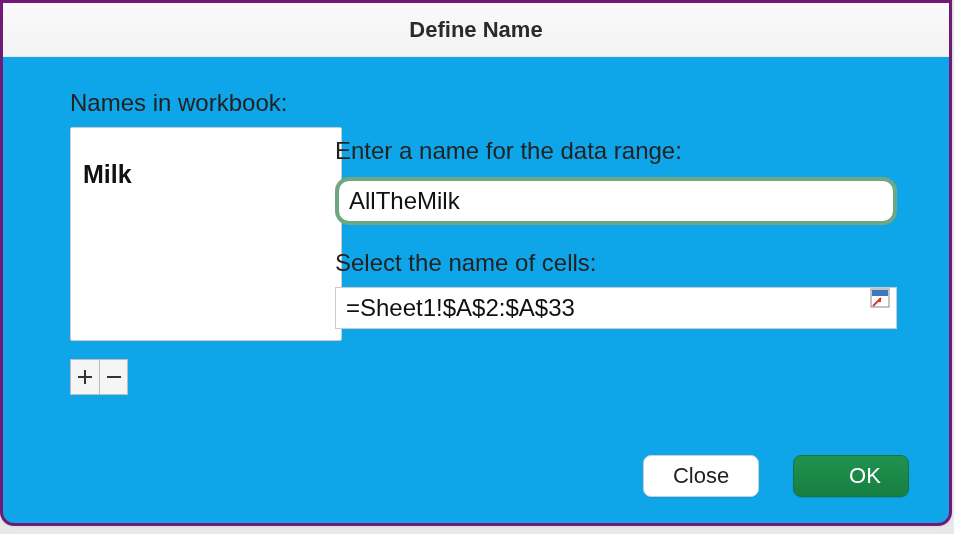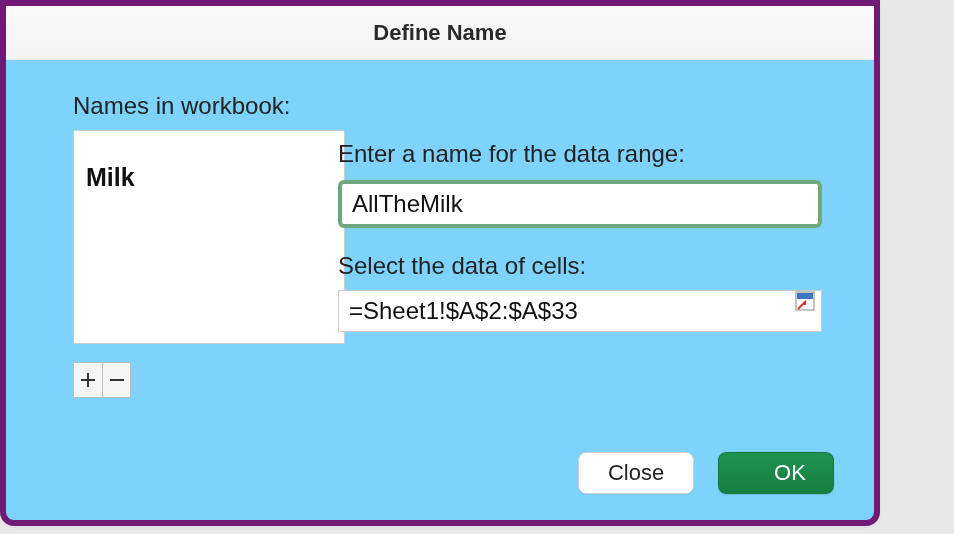"Define Name" .dialog { background: #7dd3fc -> #0ea5e9; border: 6px solid #701a75 -> 3px solid #701a75; width: 880px -> 952px }
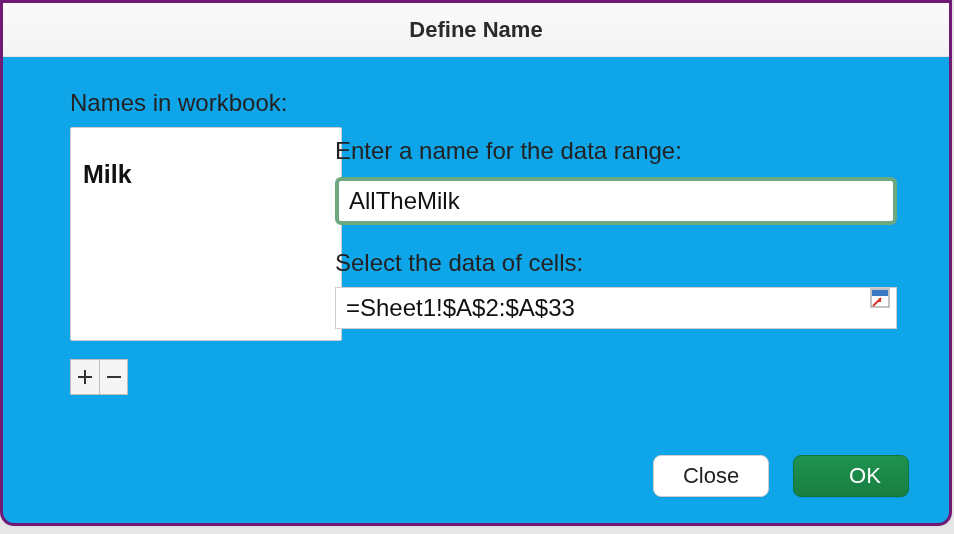"AllTheMilk" .name-input-wrap { border-radius: 6px -> 14px }
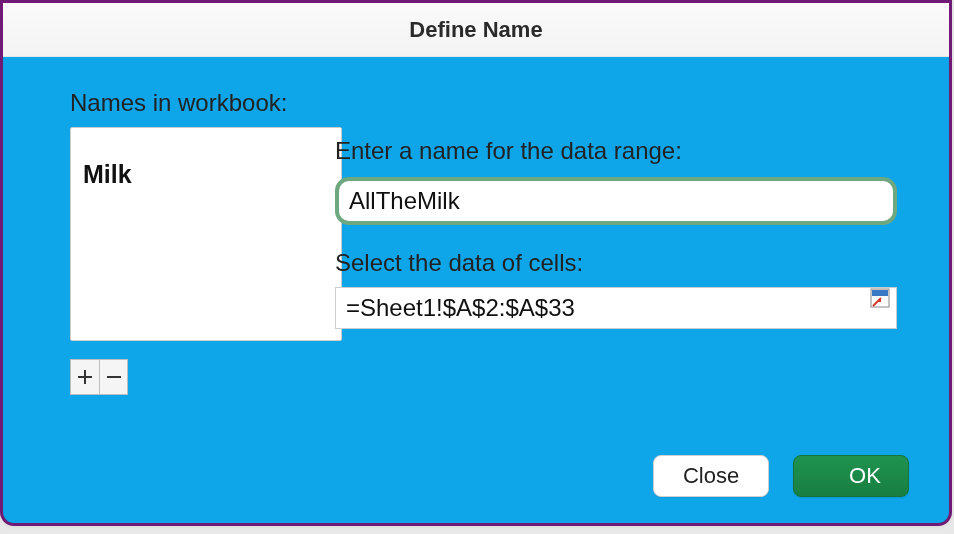"Select the data of cells:" div.label { text: data -> name }
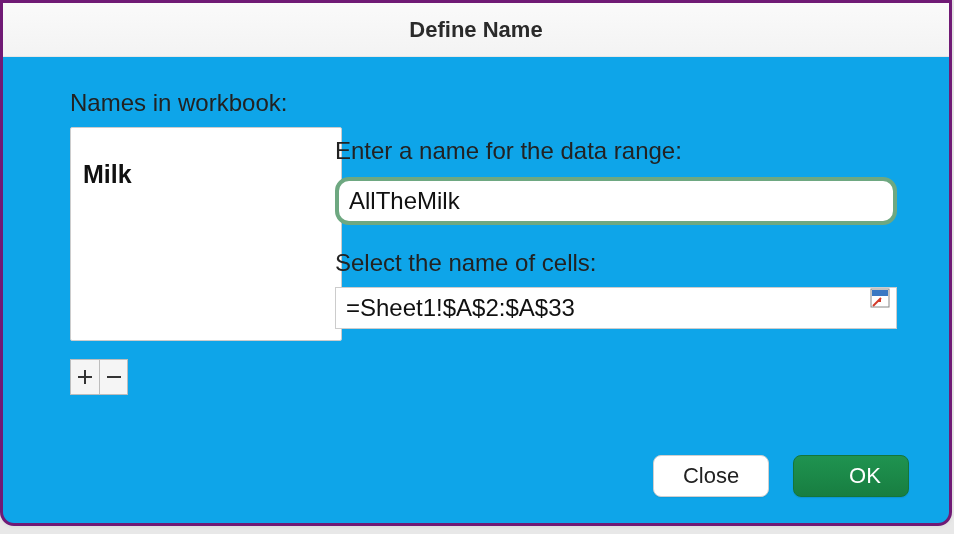"Close" .footer { gap: 24px -> 34px }
